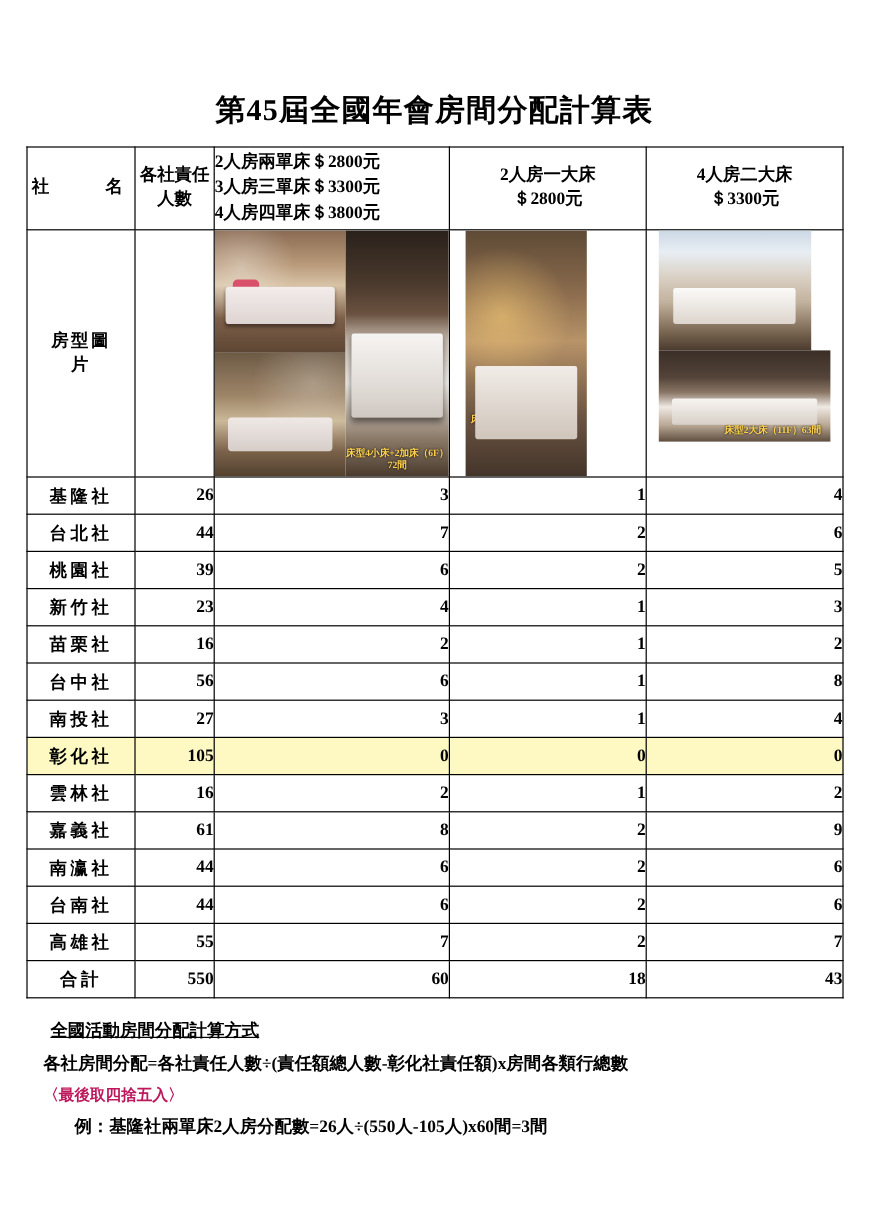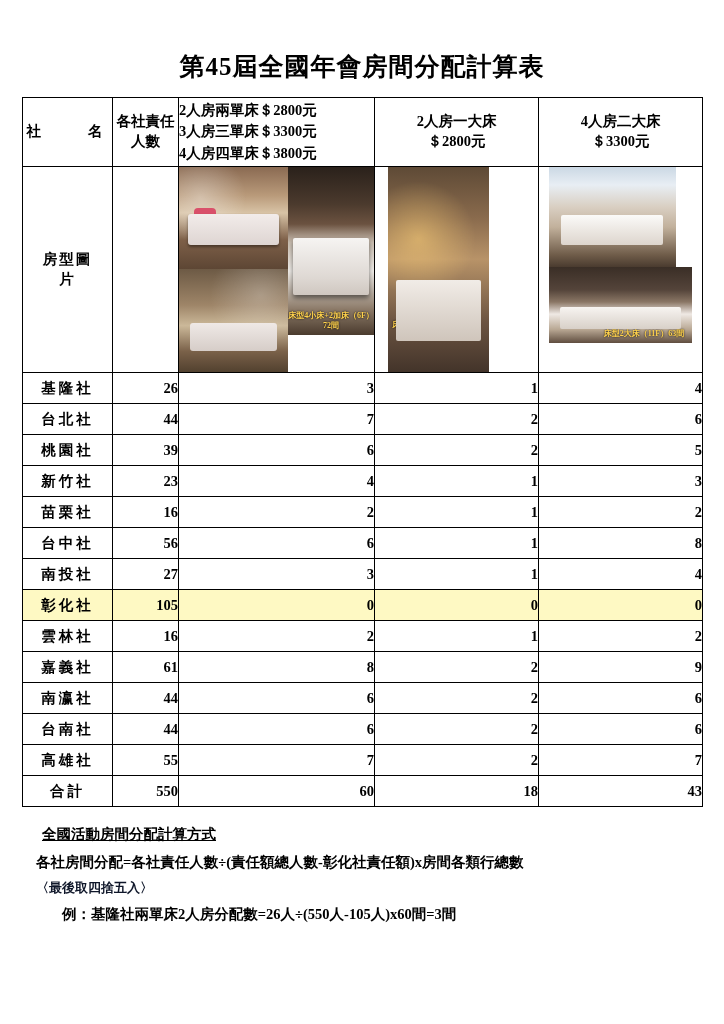"第45屆全國年會房間分配計算表" .doc-title { margin-top: none -> 25px }
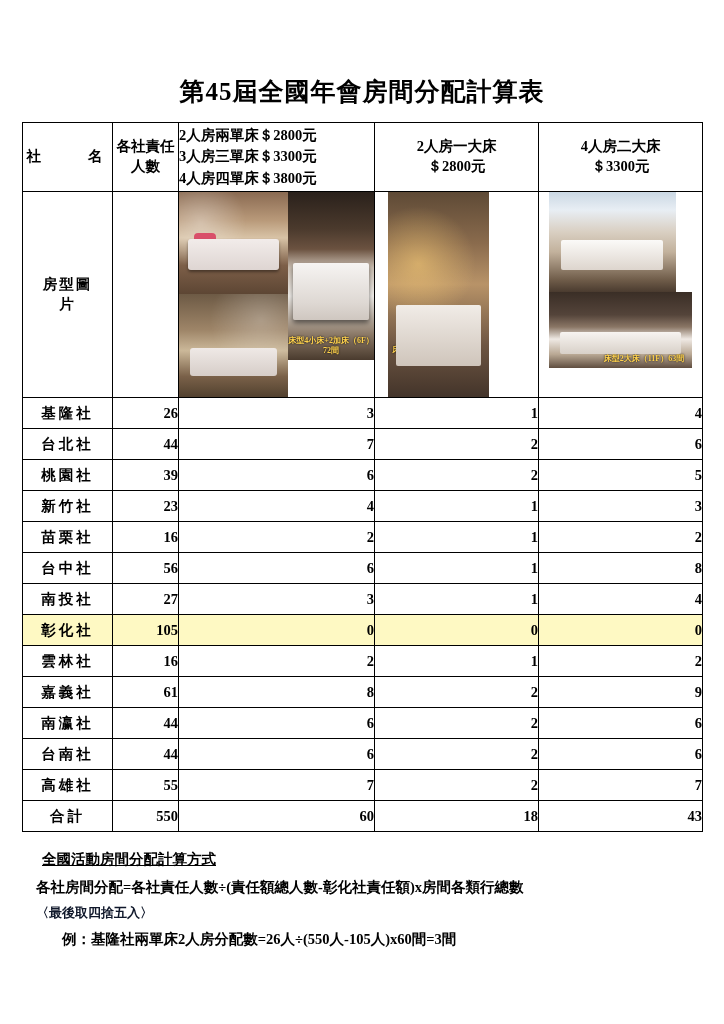"床型4小床+2加床（6F）" div.ph { height: 168px -> 205px }
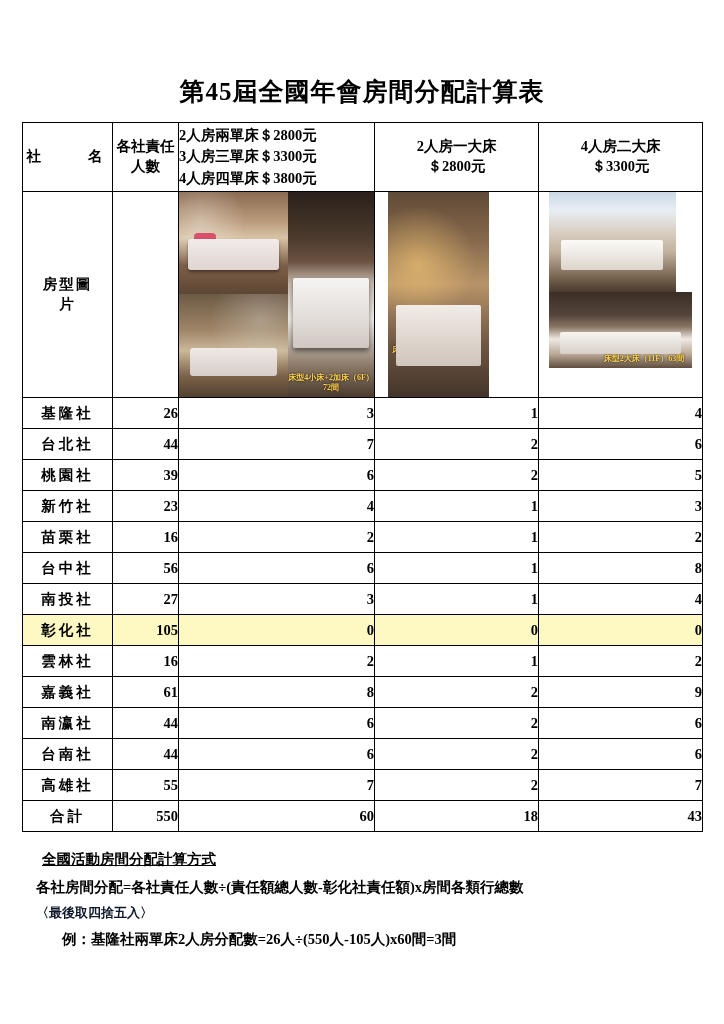"〈最後取四捨五入〉" .notes .red { color: #0f172a -> #be185d }
